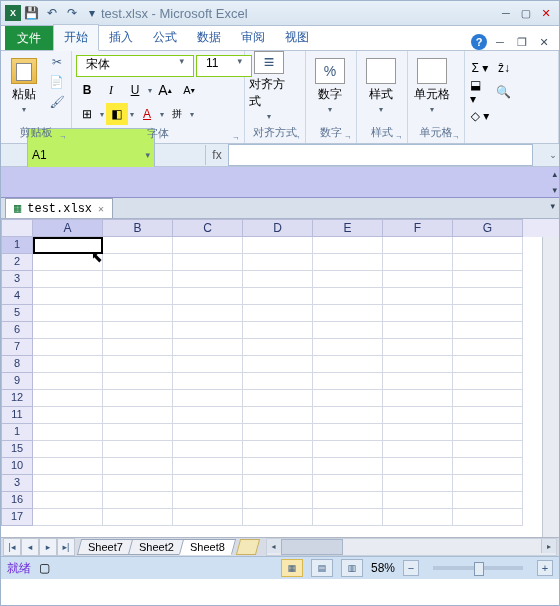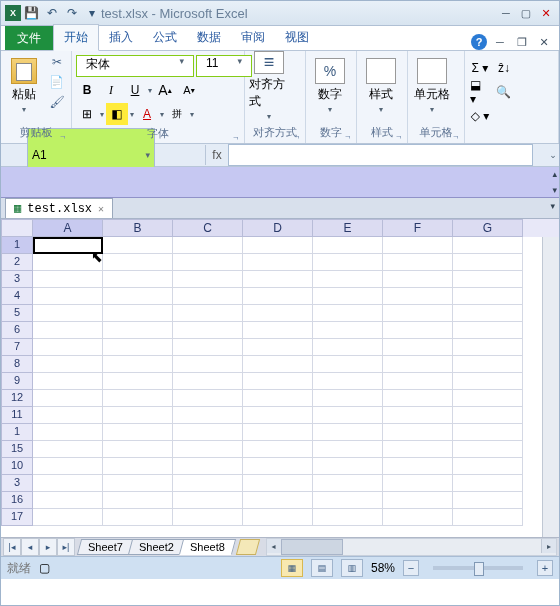"就绪" .status .ready { color: #737373 -> #6d28d9 }
